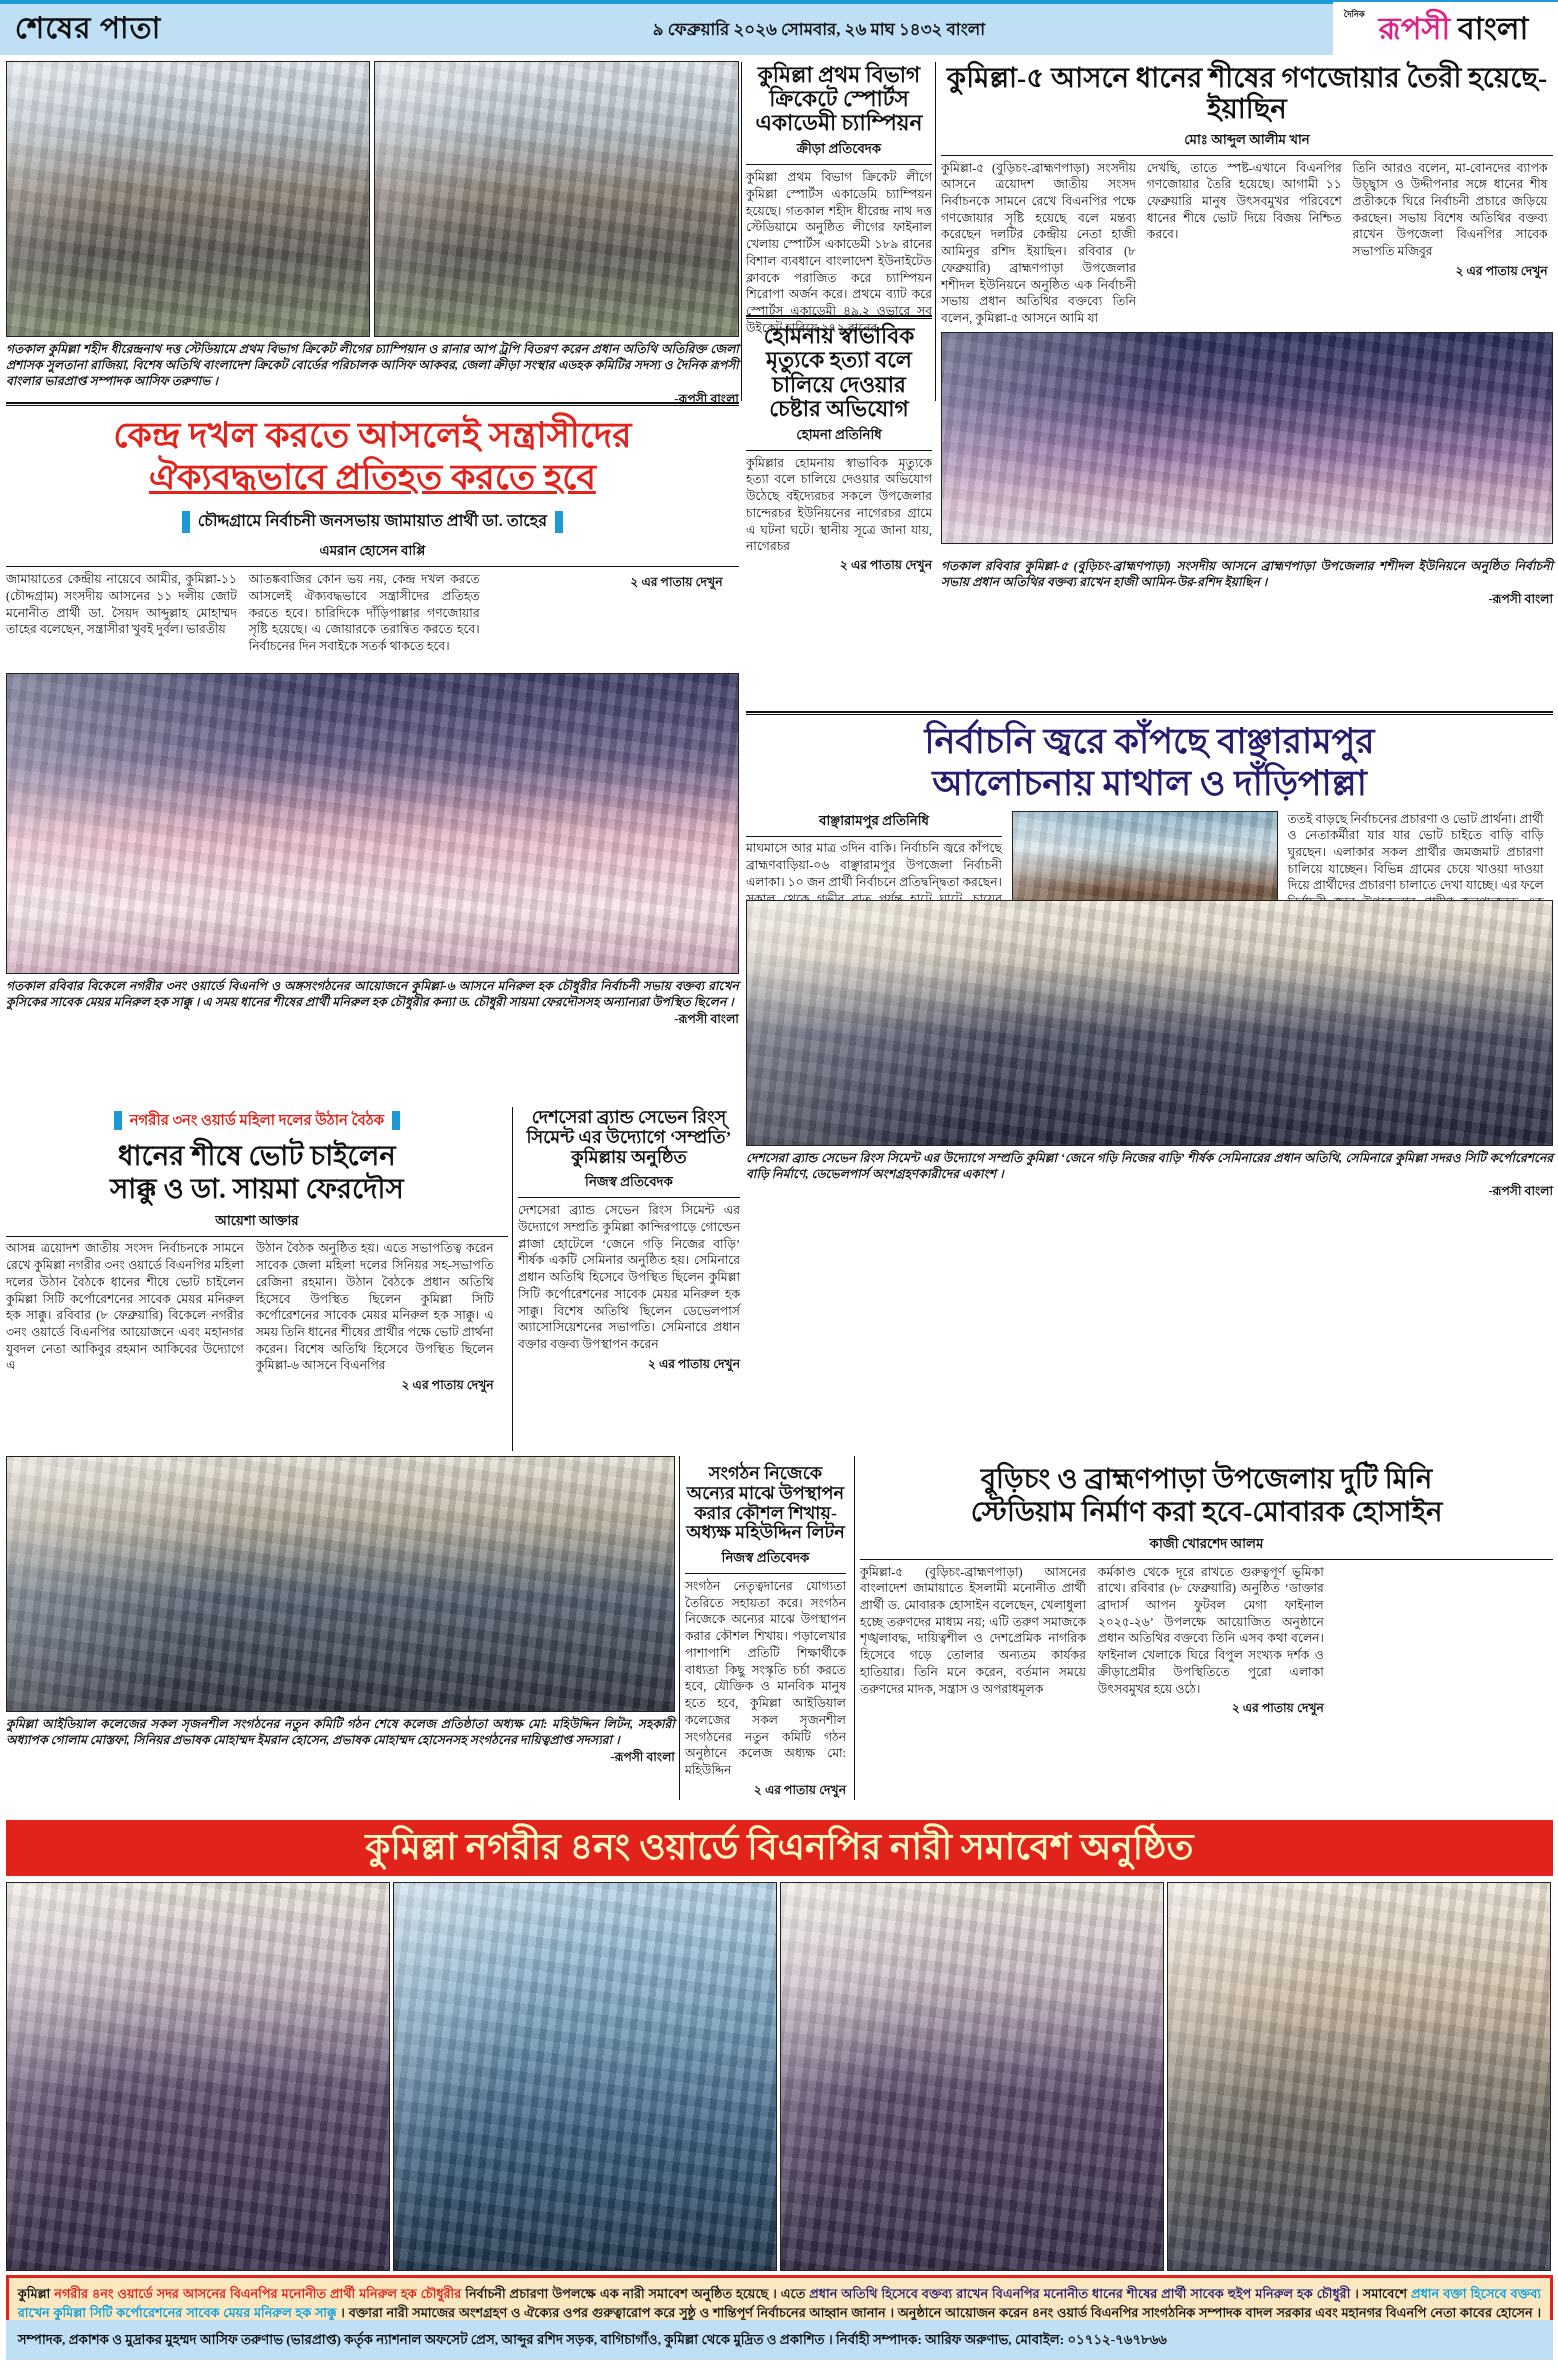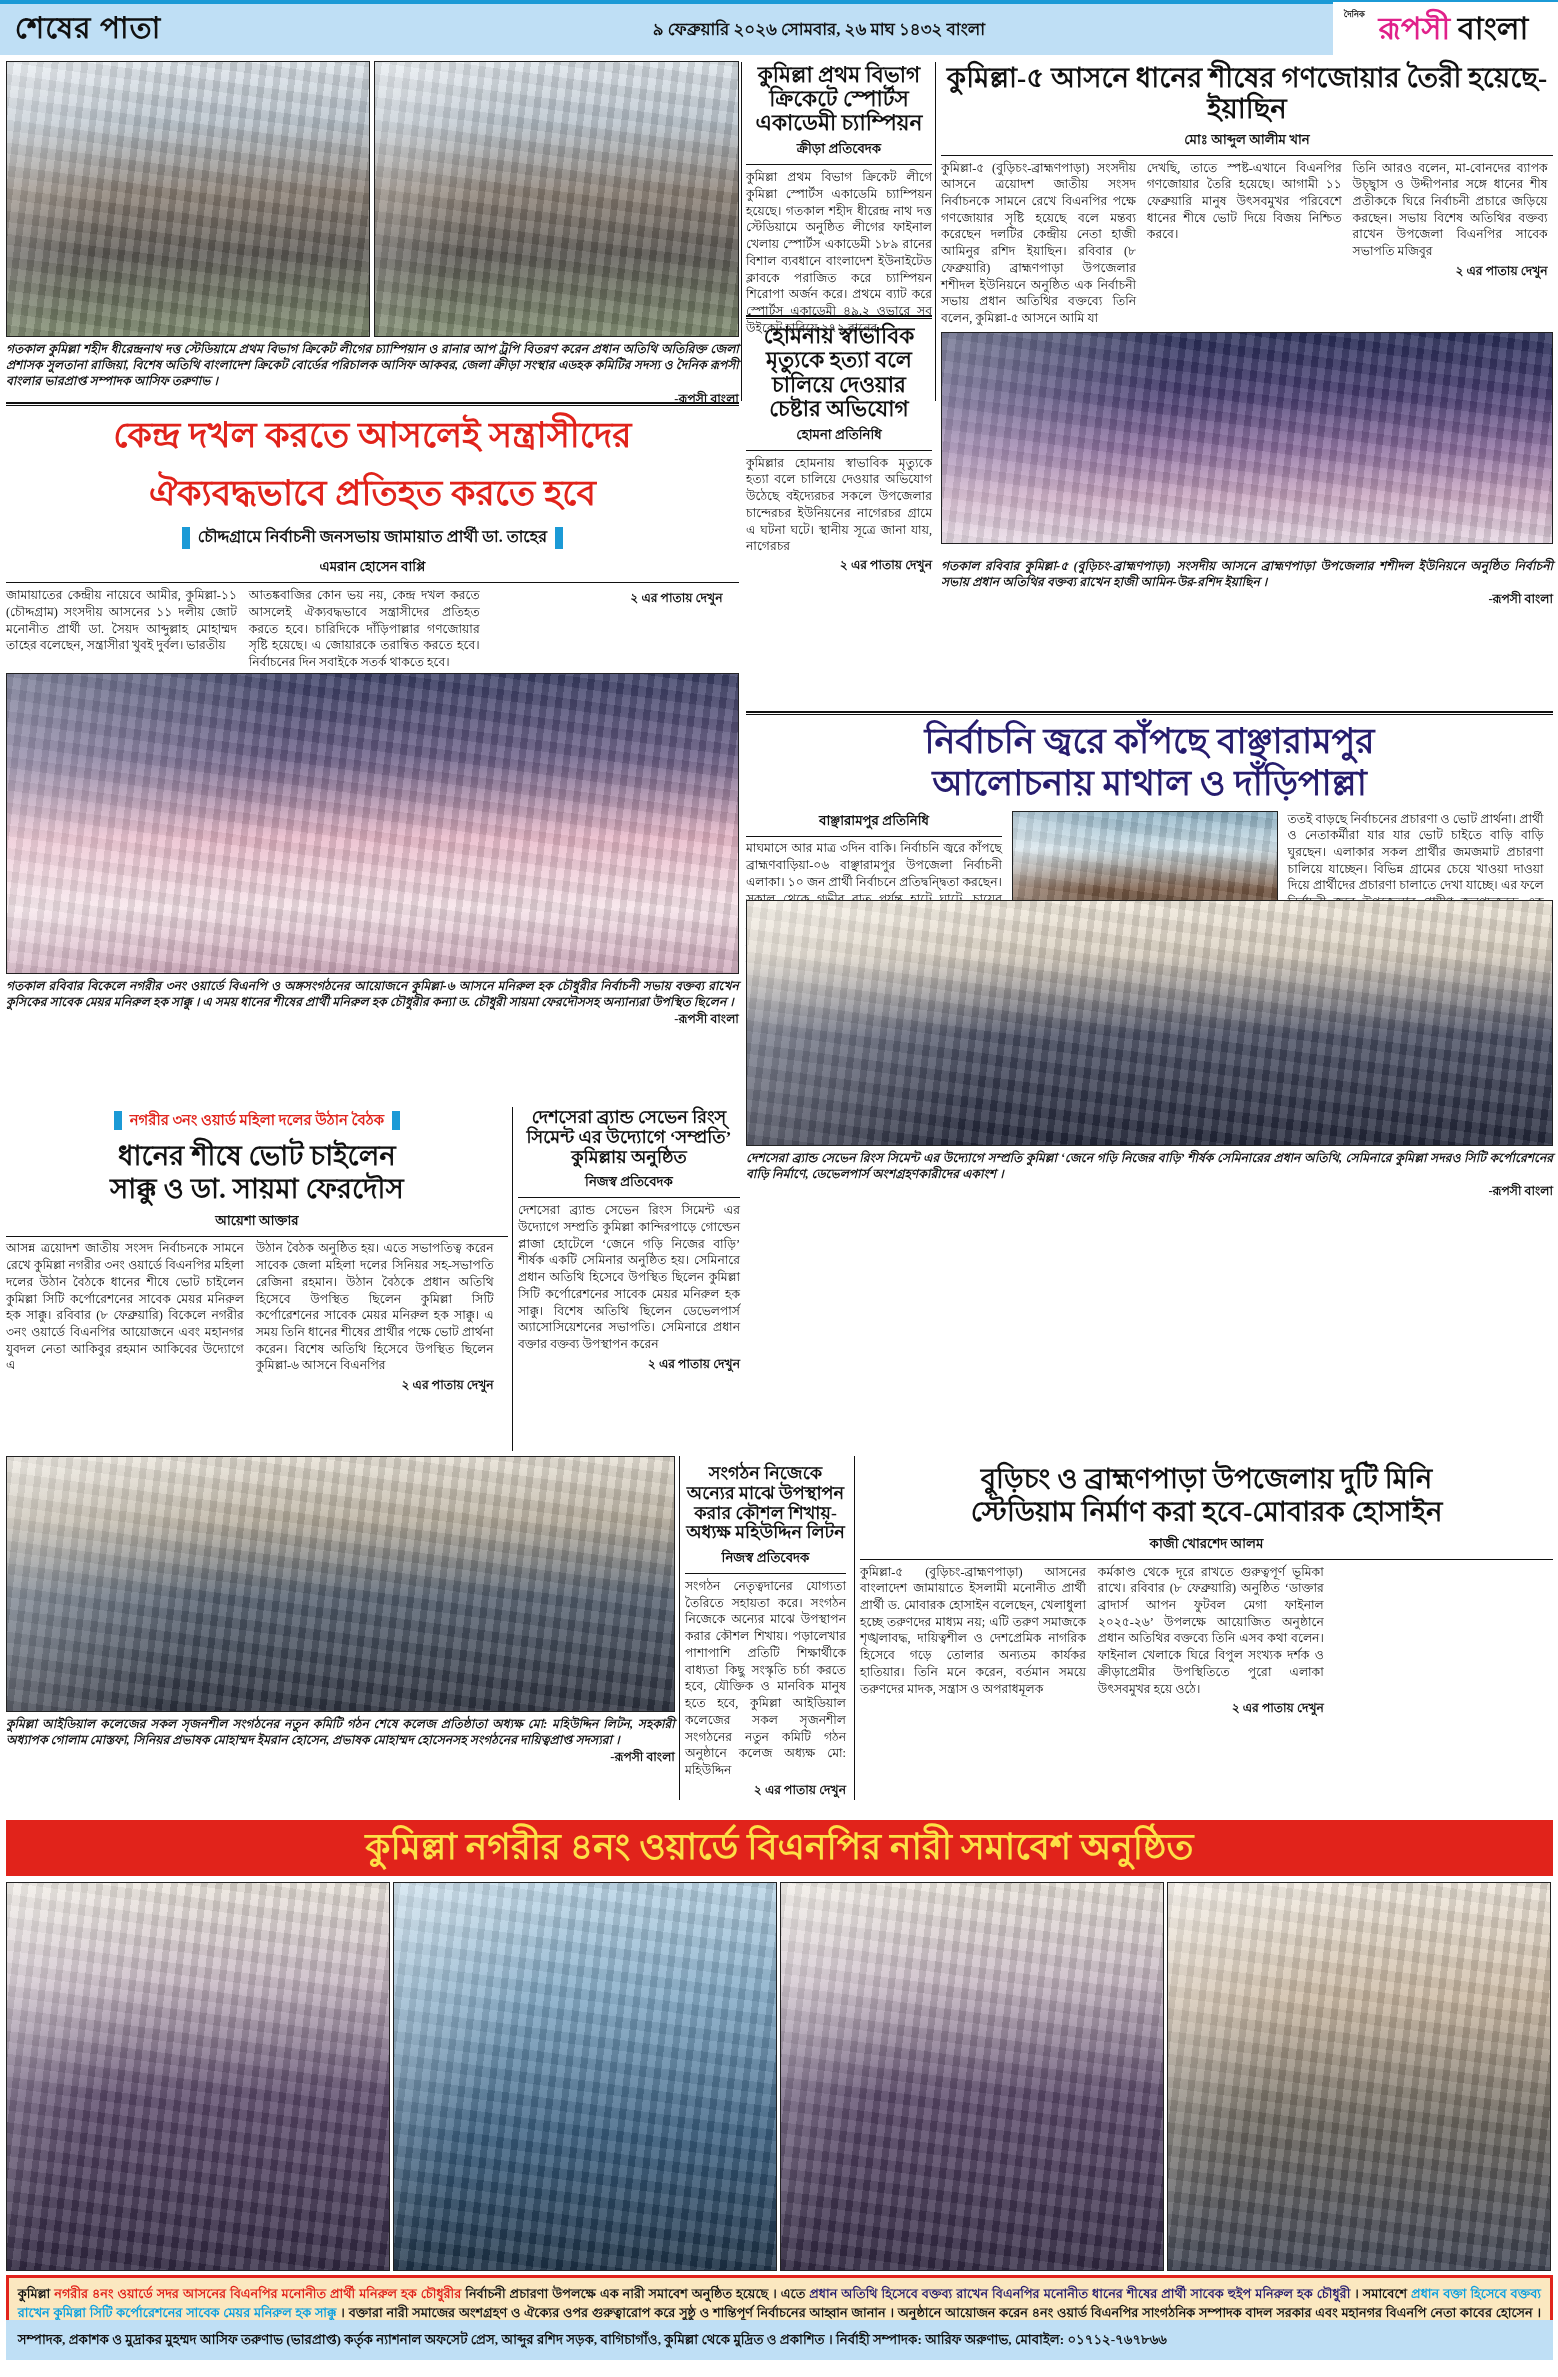"ঐক্যবদ্ধভাবে প্রতিহত করতে হবে" div.hl { margin-top: 19px -> 3px; text-decoration: none -> underline }
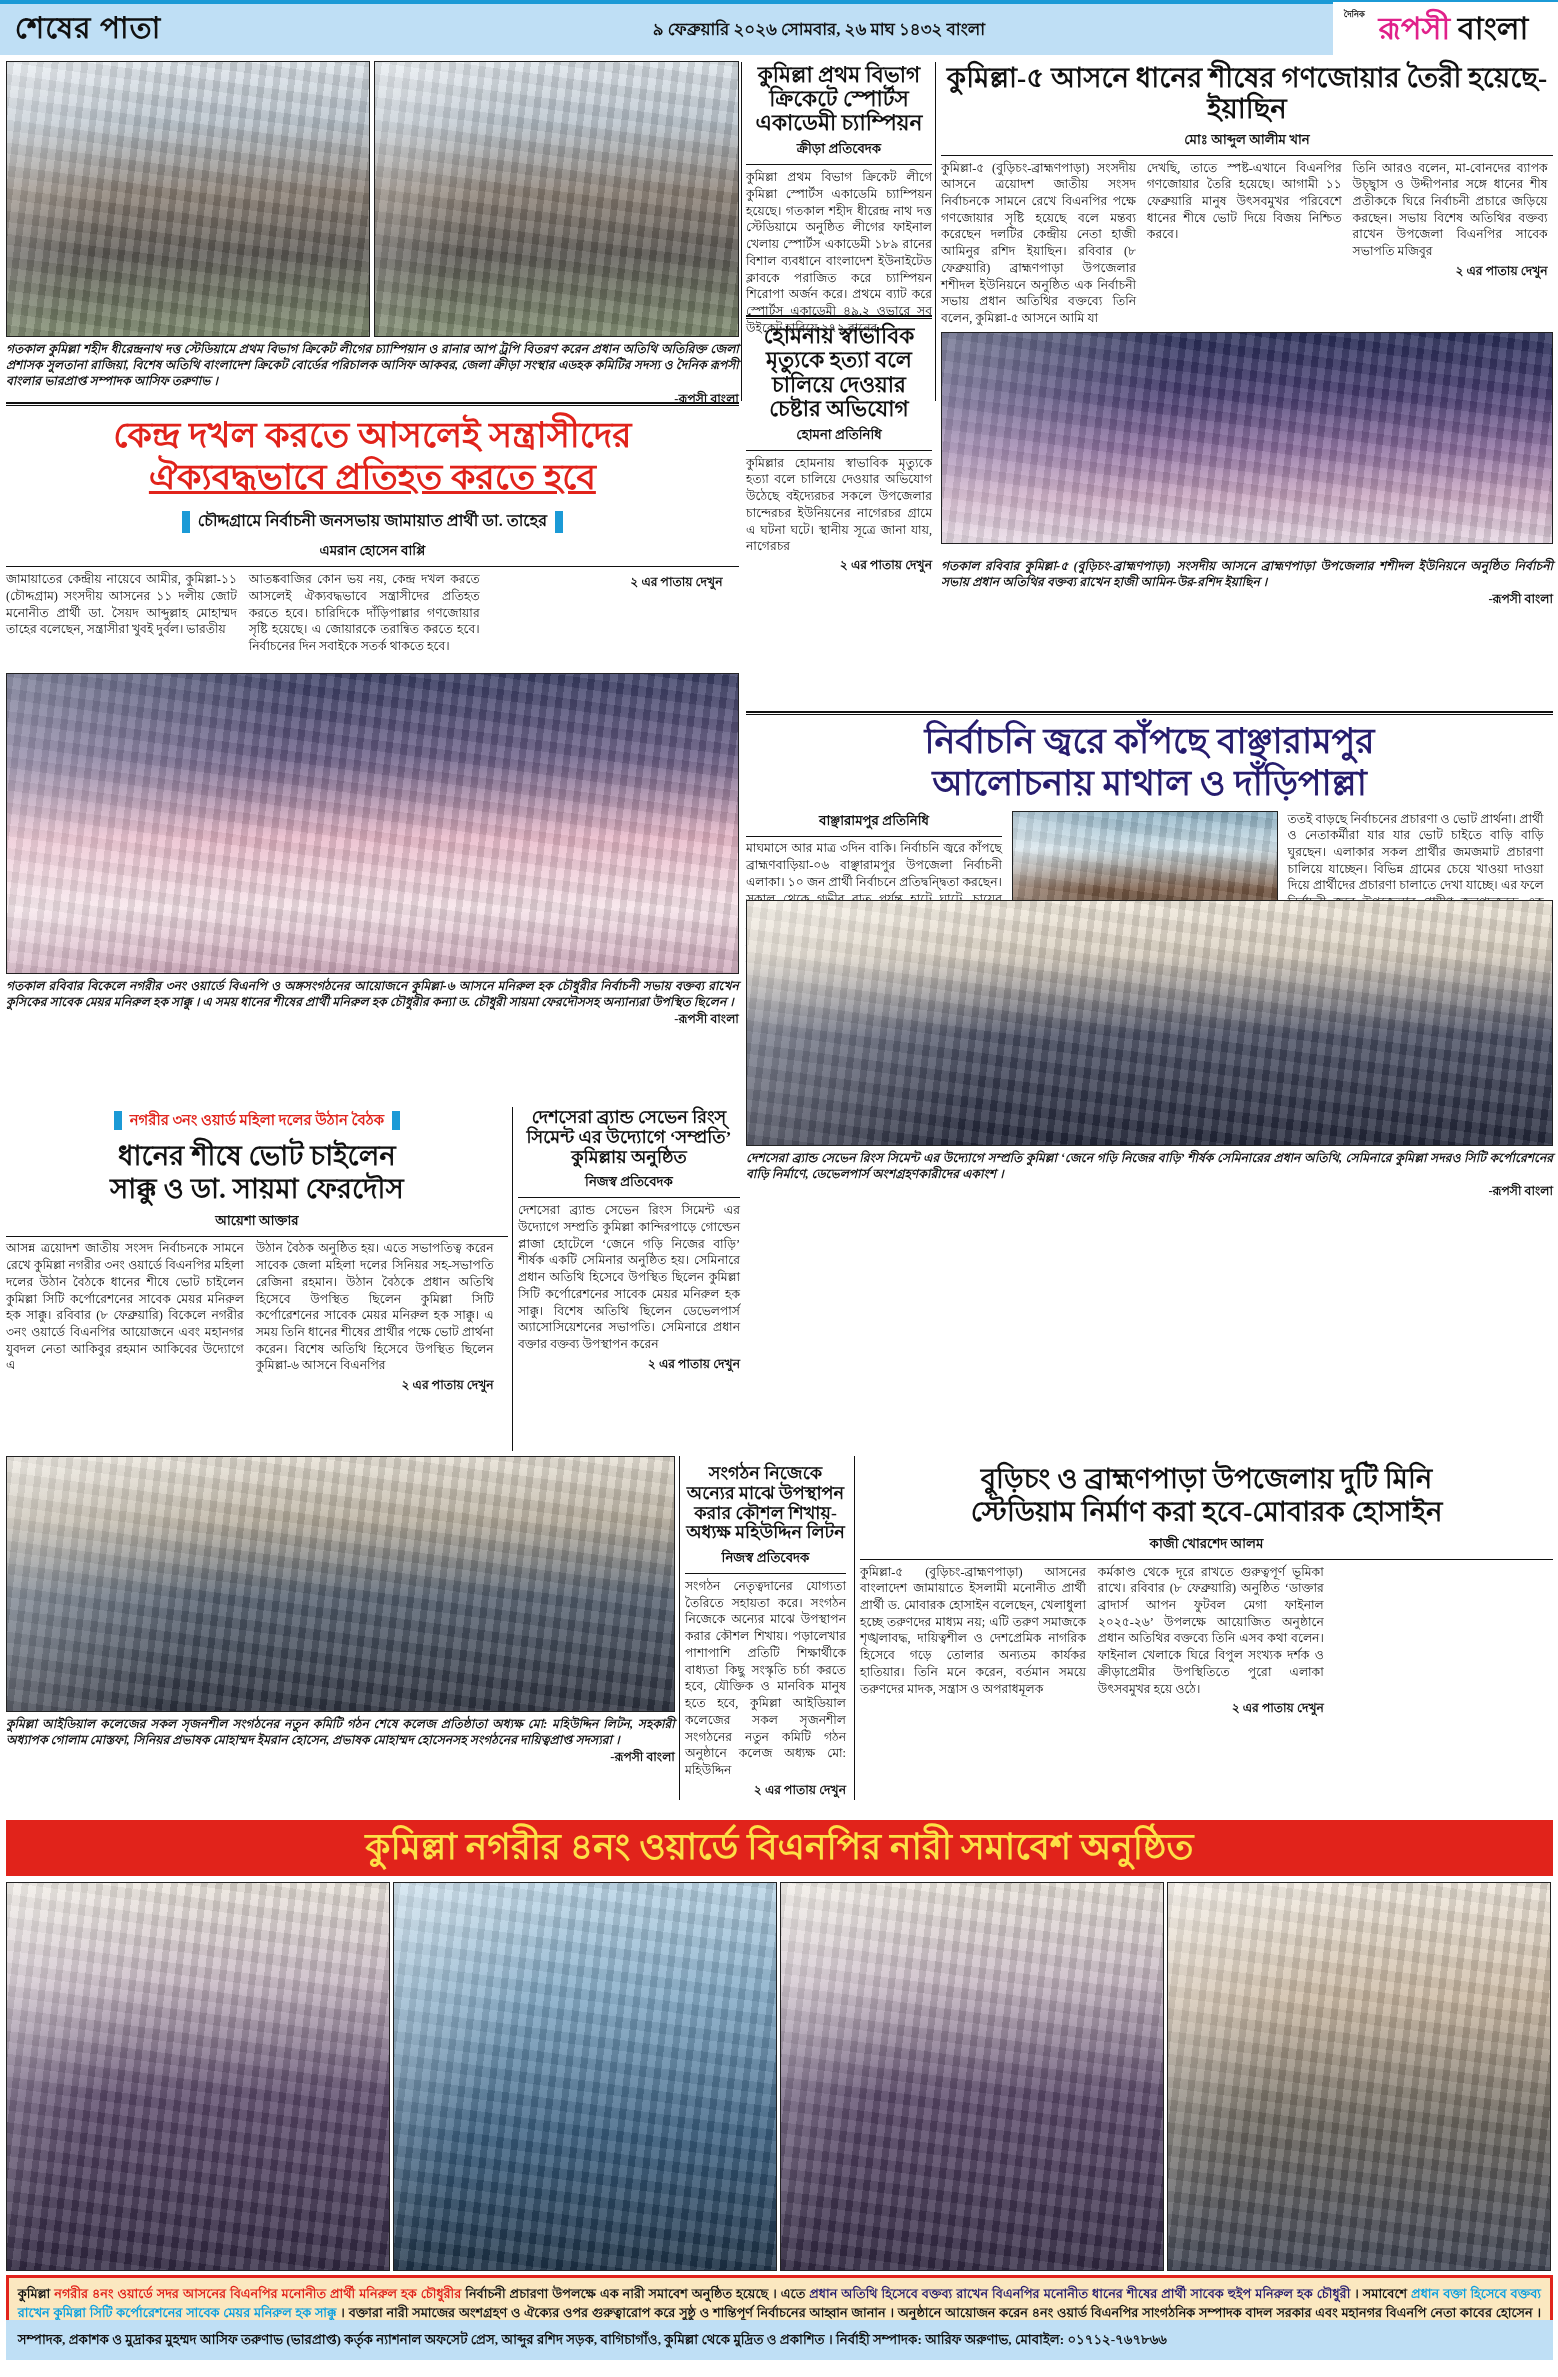"কুমিল্লা নগরীর ৪নং ওয়ার্ডে বিএনপির" .red-banner { color: #fde047 -> #fef9c3 }
